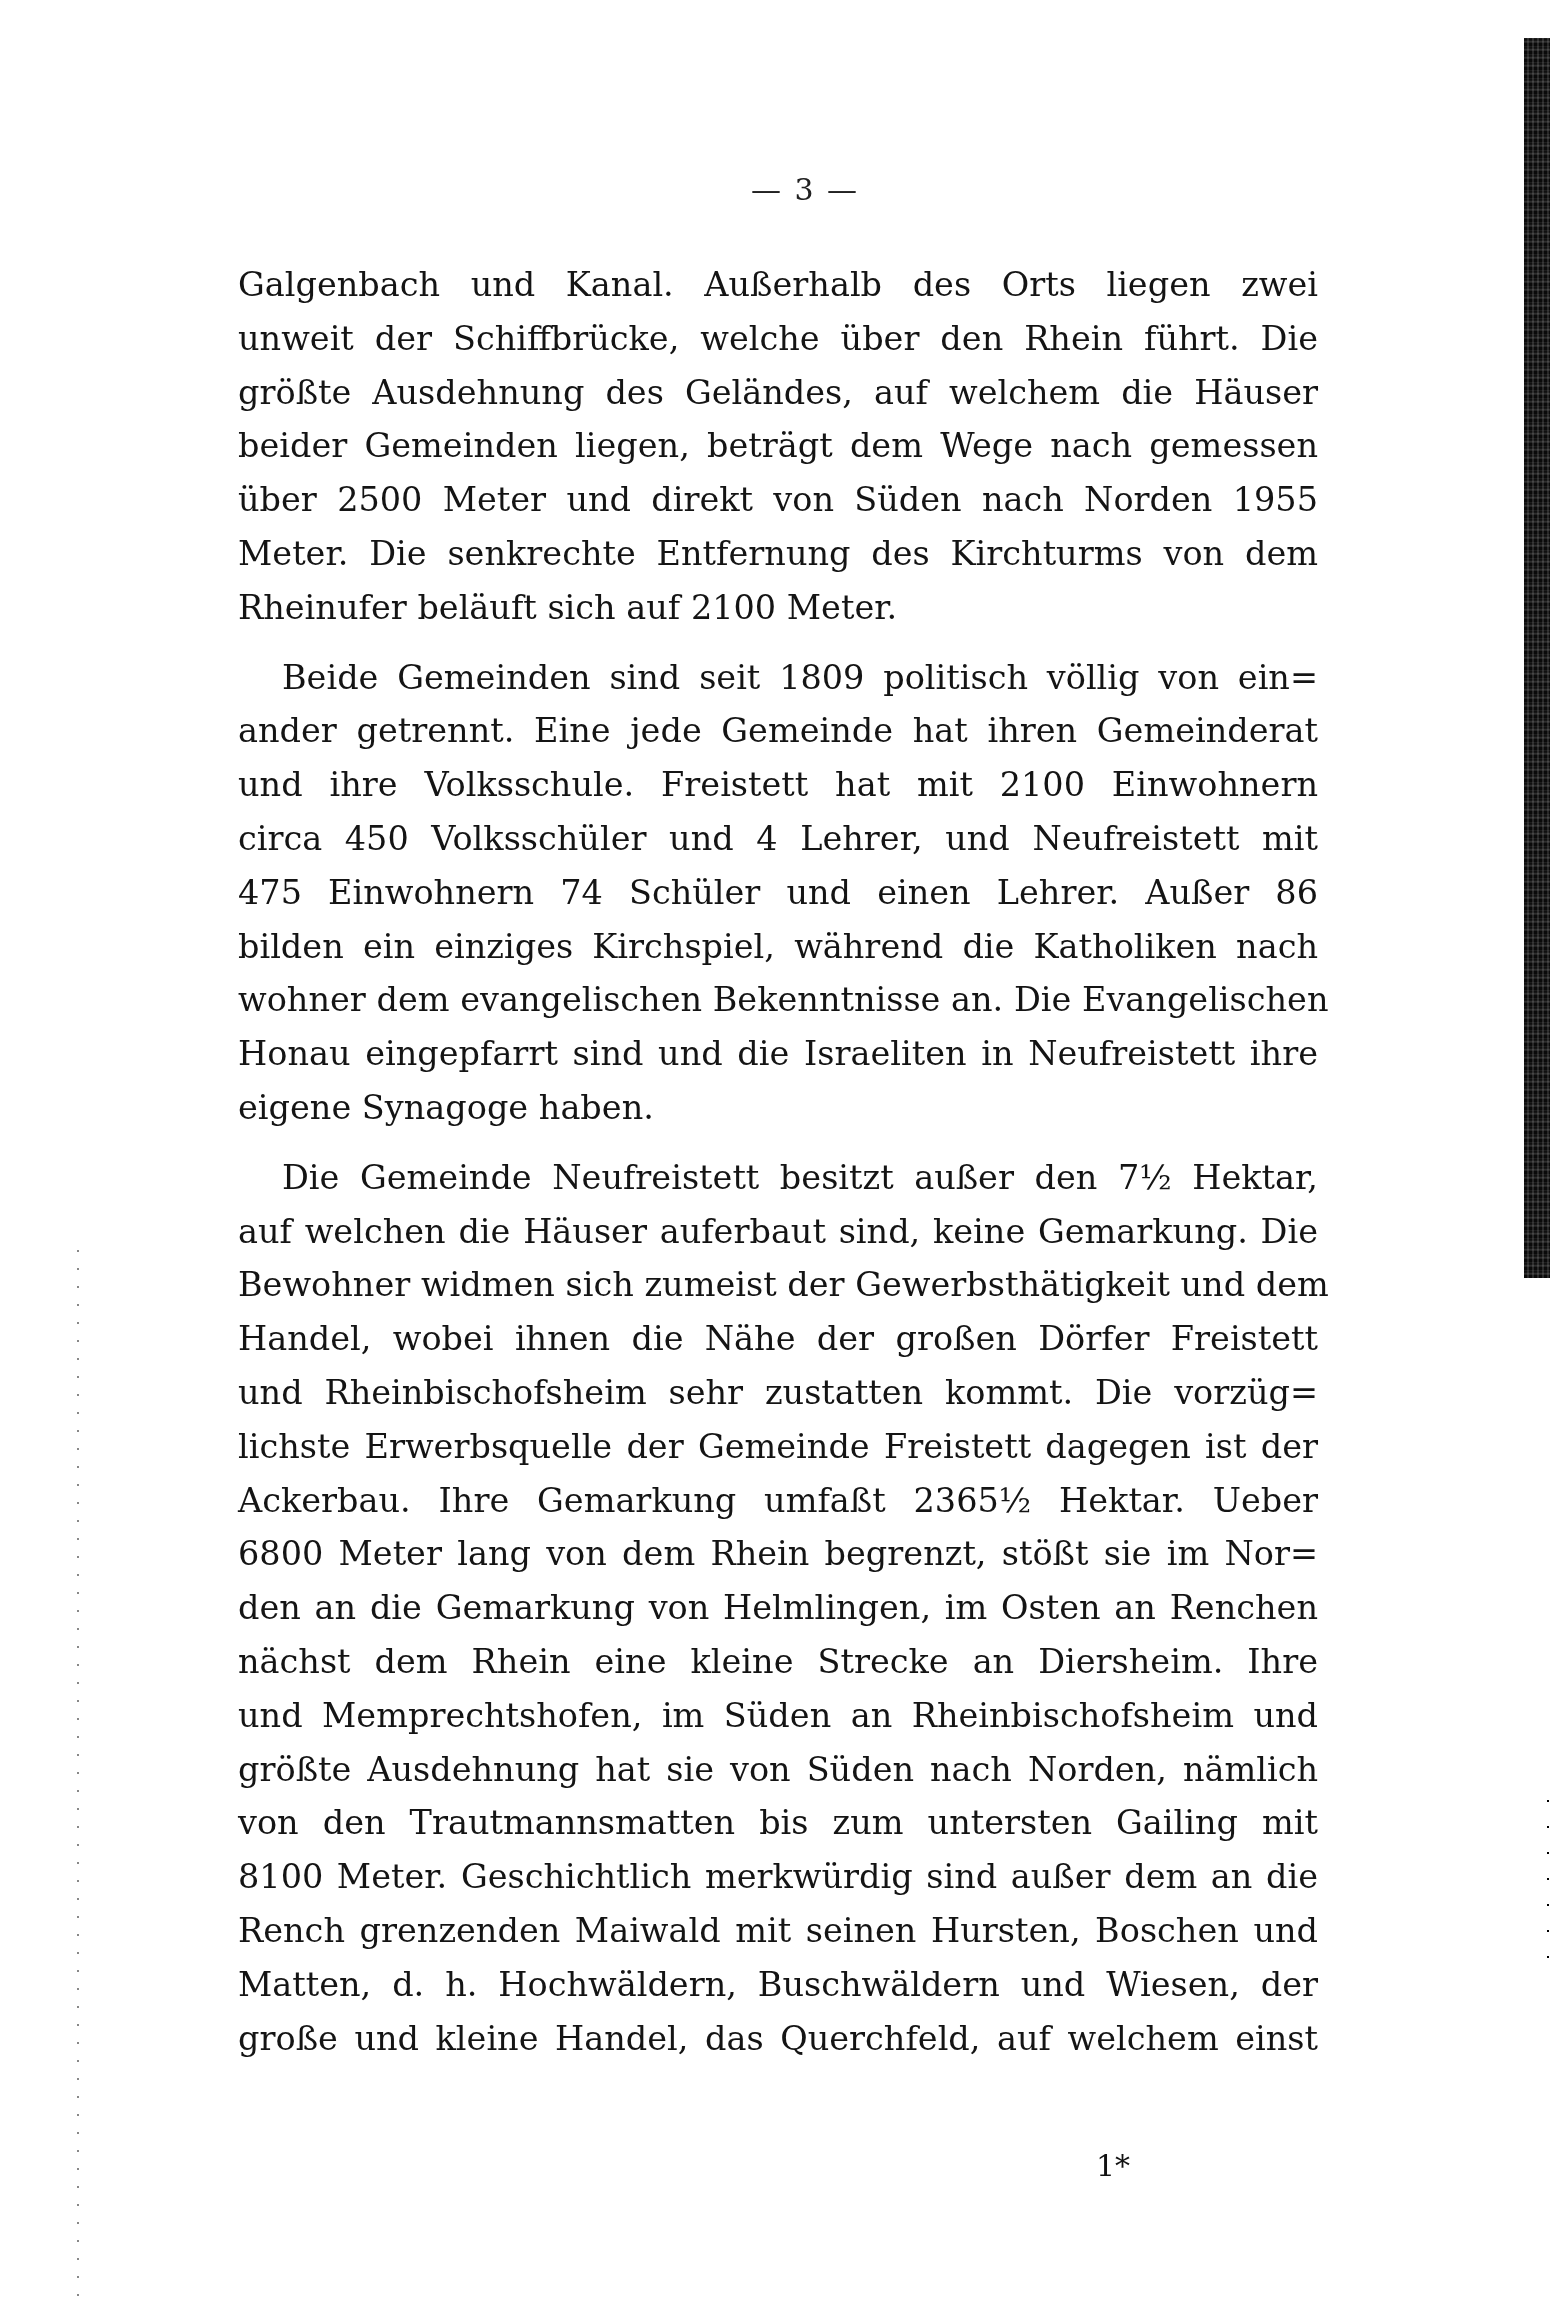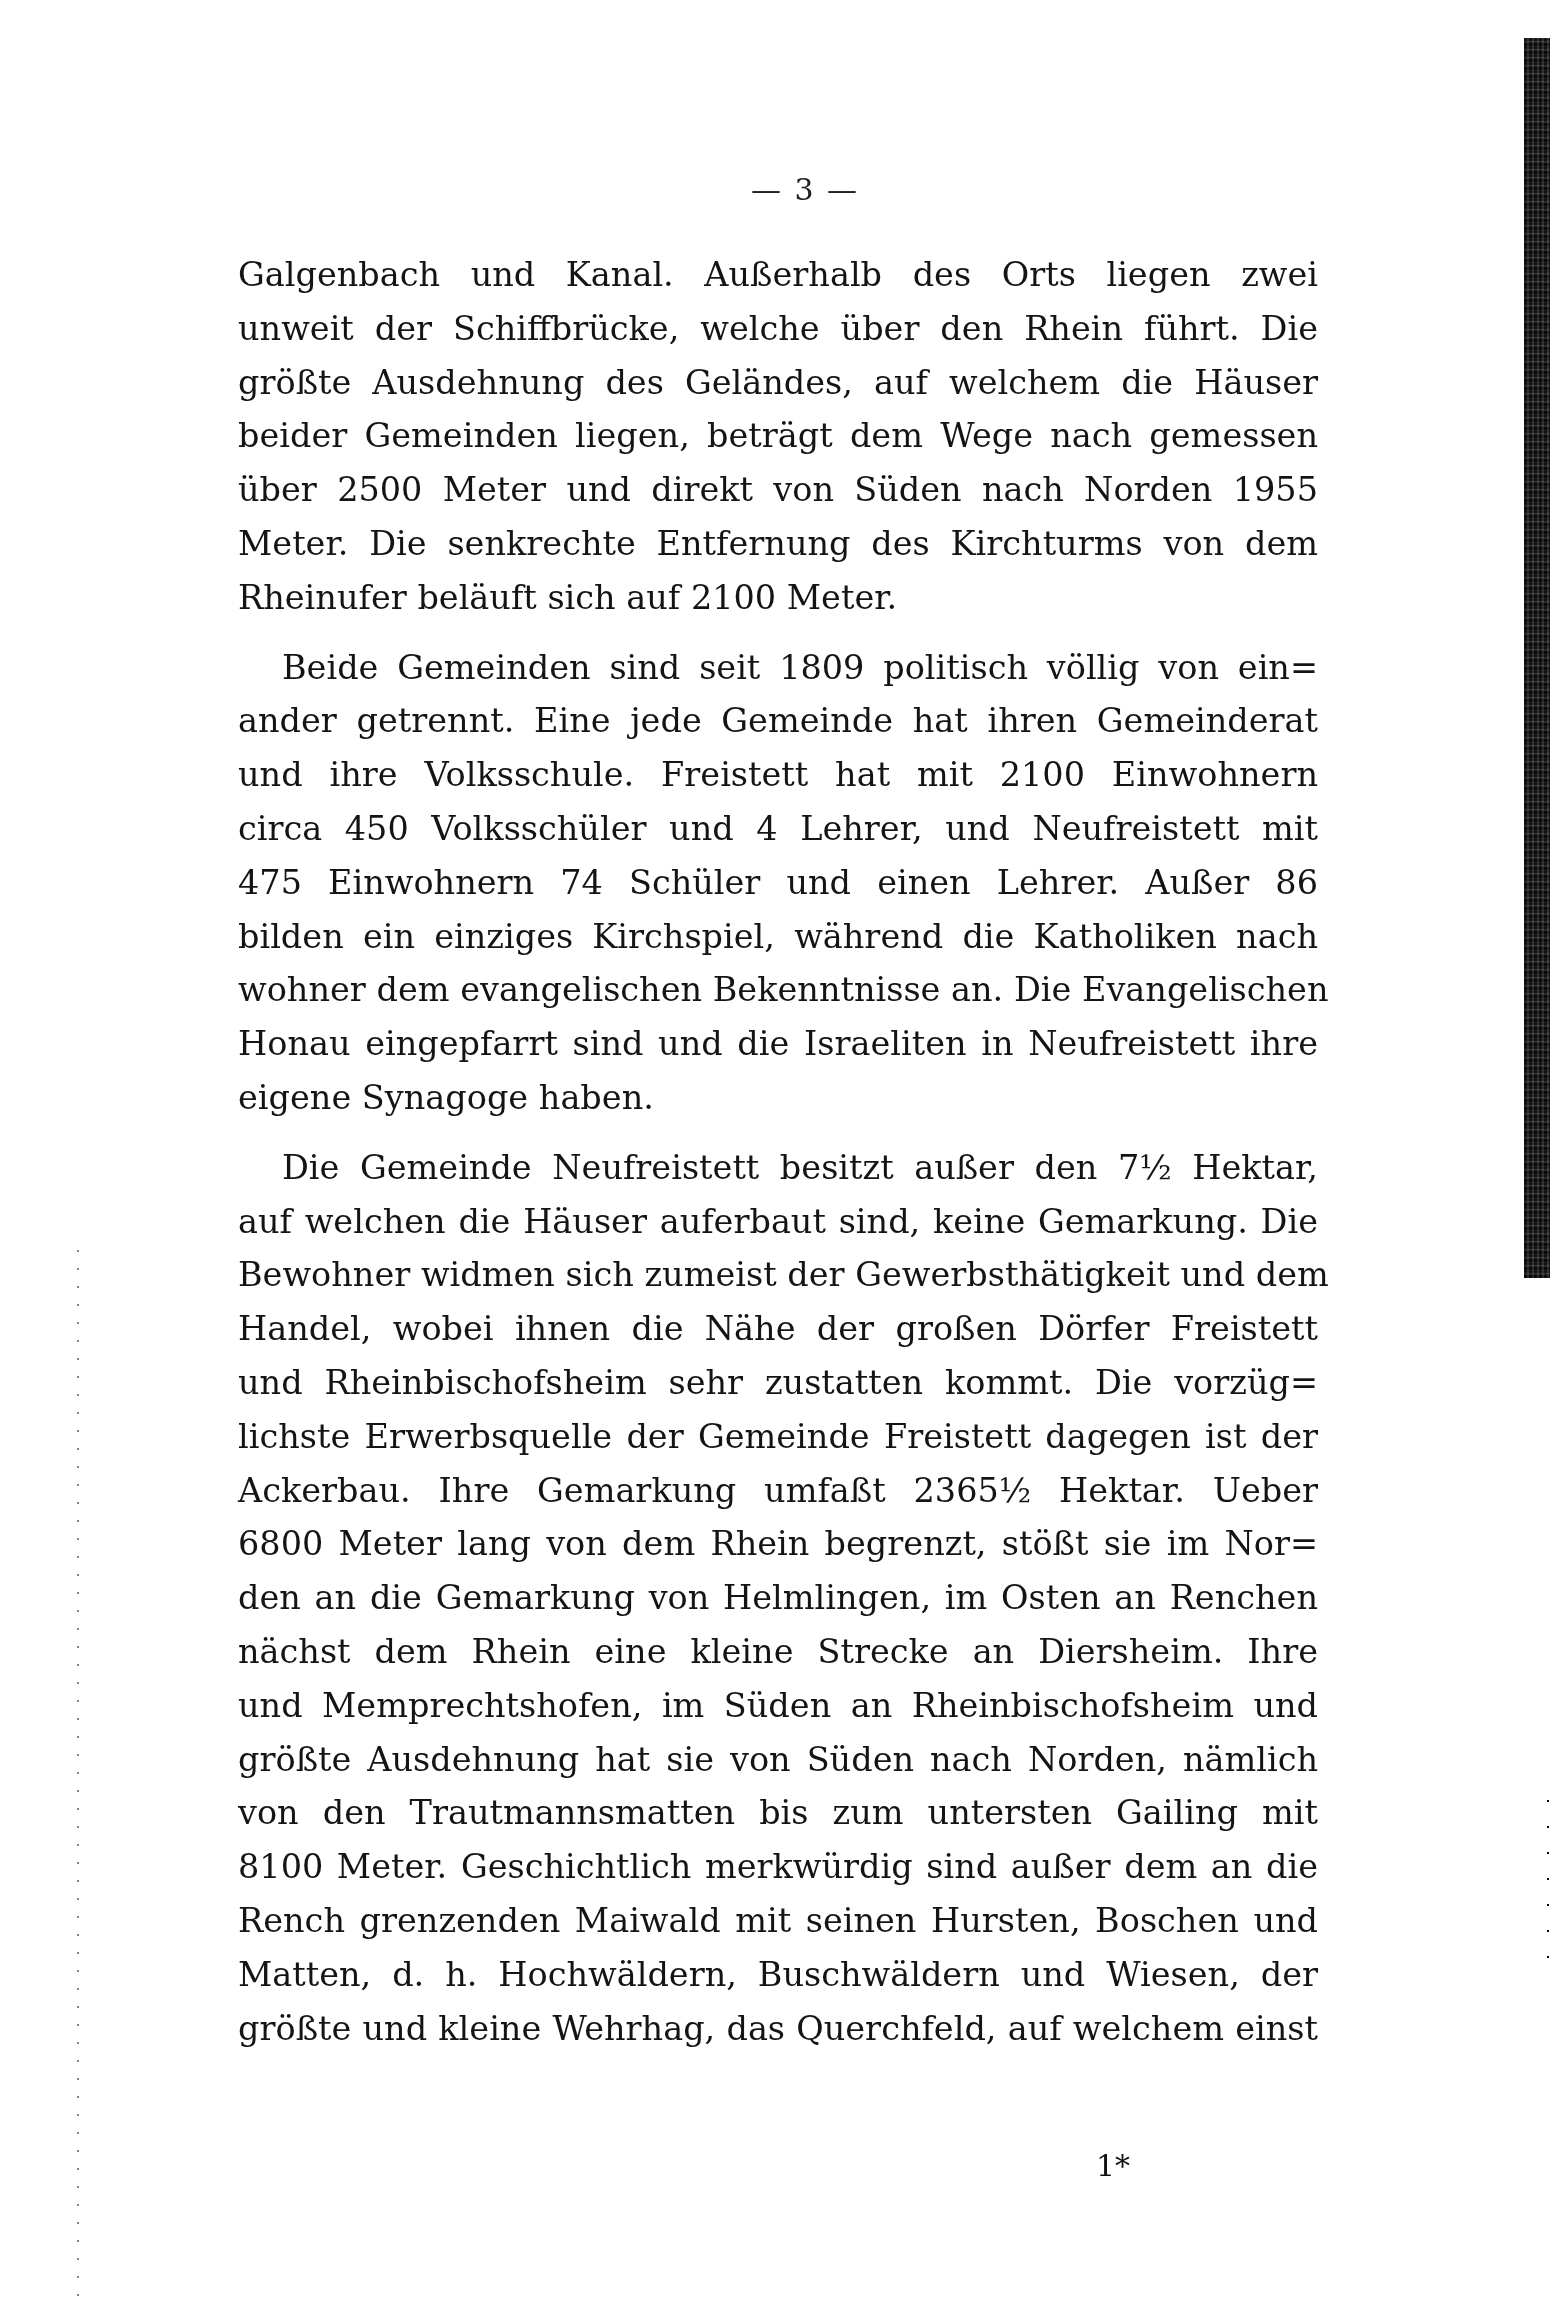"Galgenbach und Kanal. Außerhalb des" .text-block { top: 248px -> 258px }
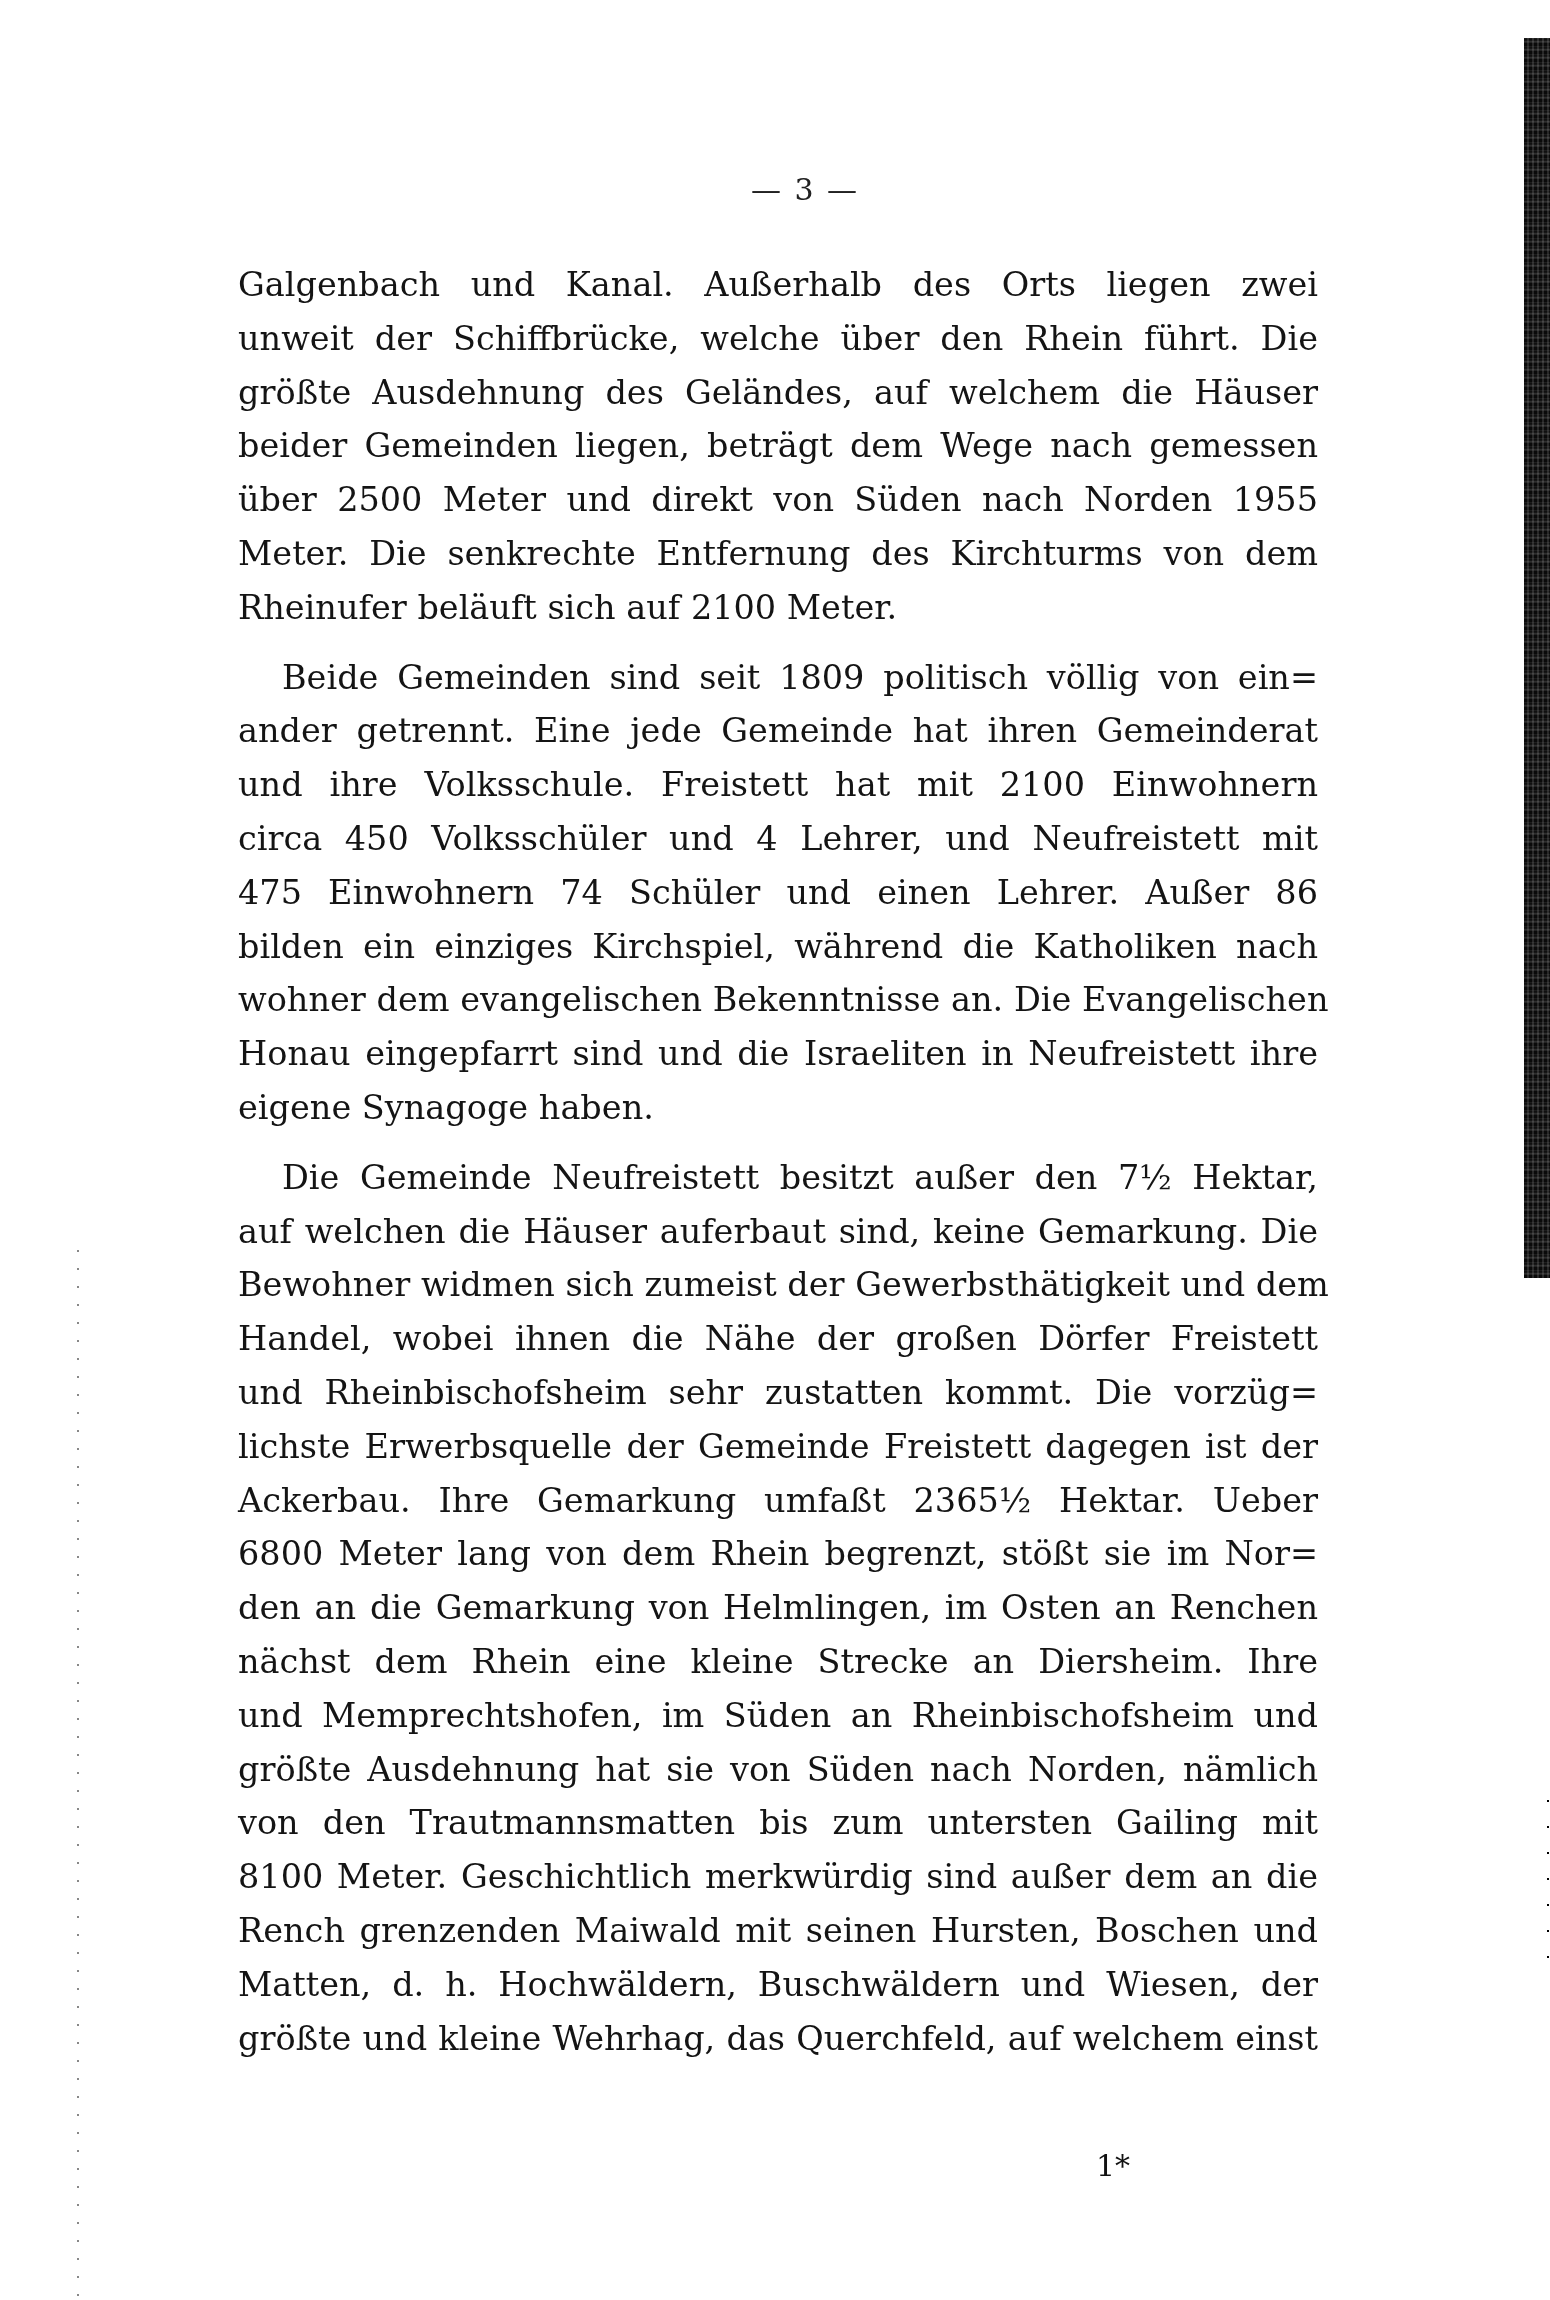"größte und kleine Wehrhag, das" span.line { text: größte und kleine Wehrhag -> große und kleine Handel }
